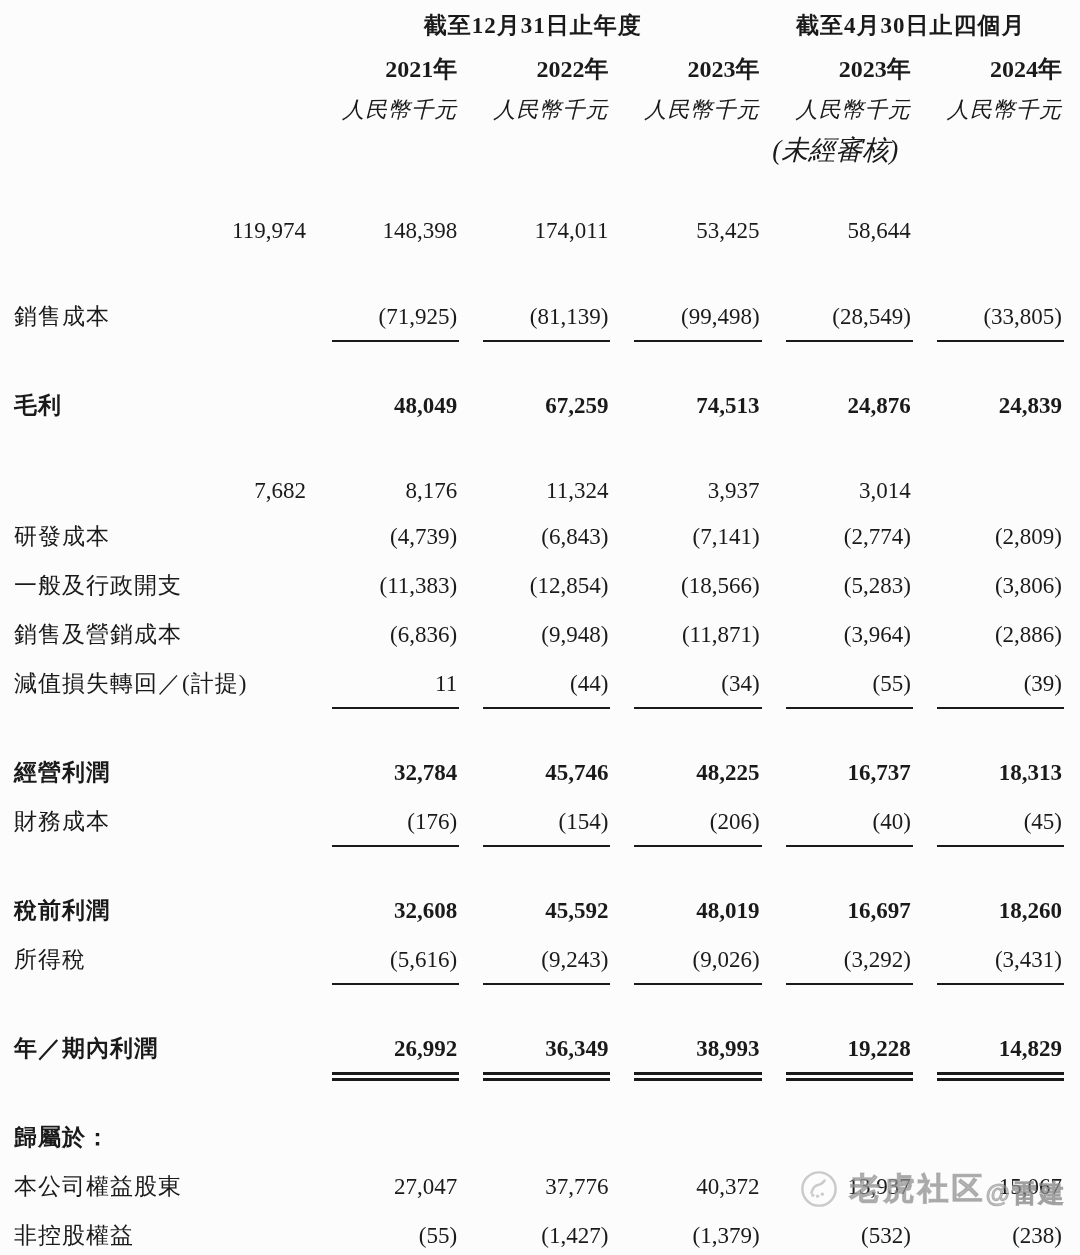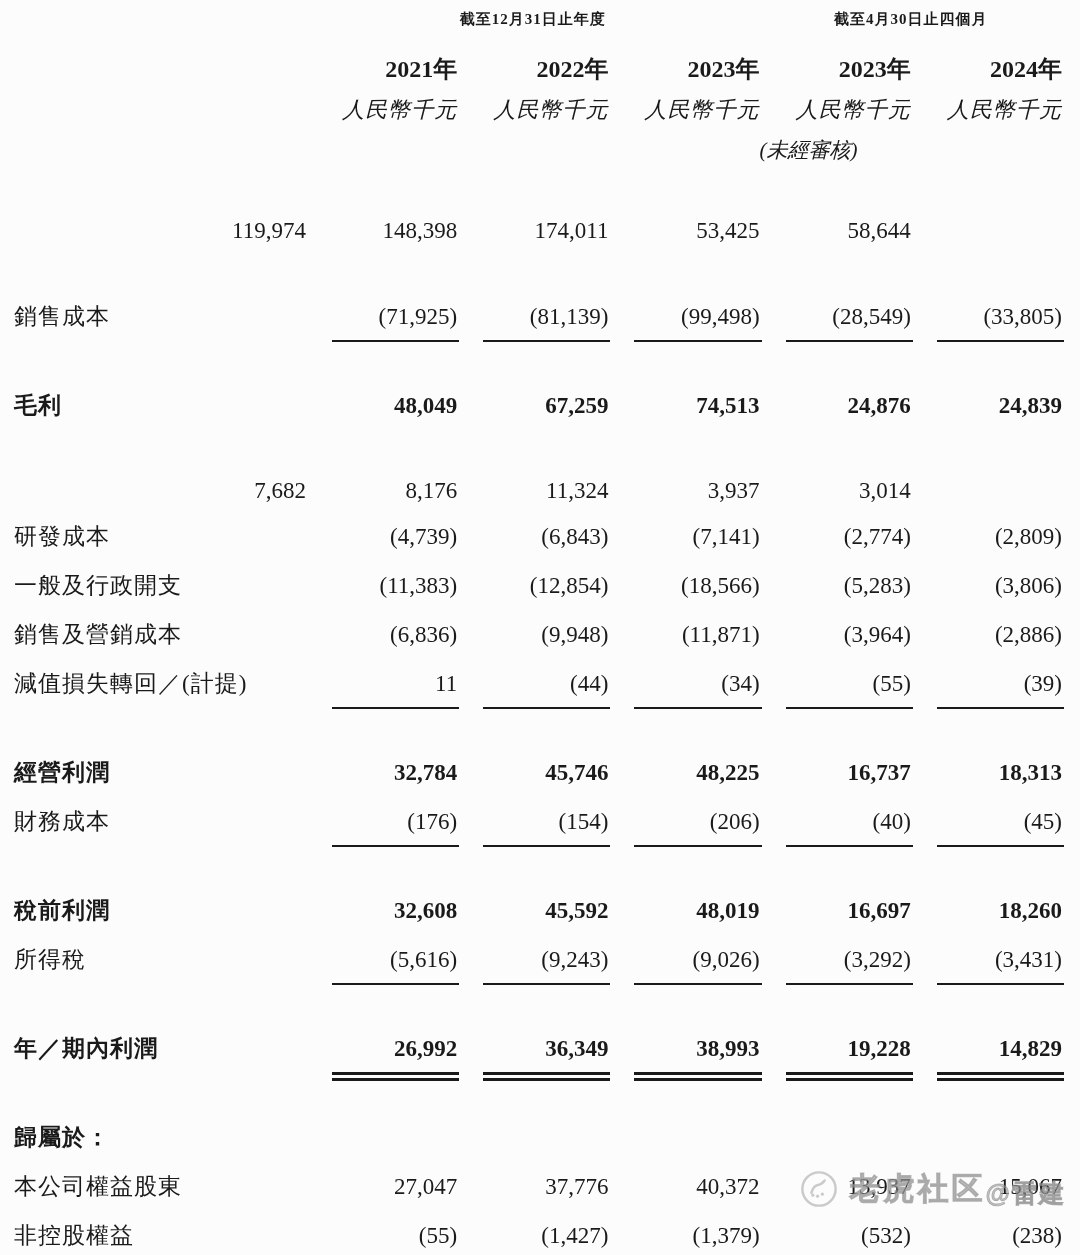"截至12月31日止年度" .grp { font-size: 15px -> 23px }
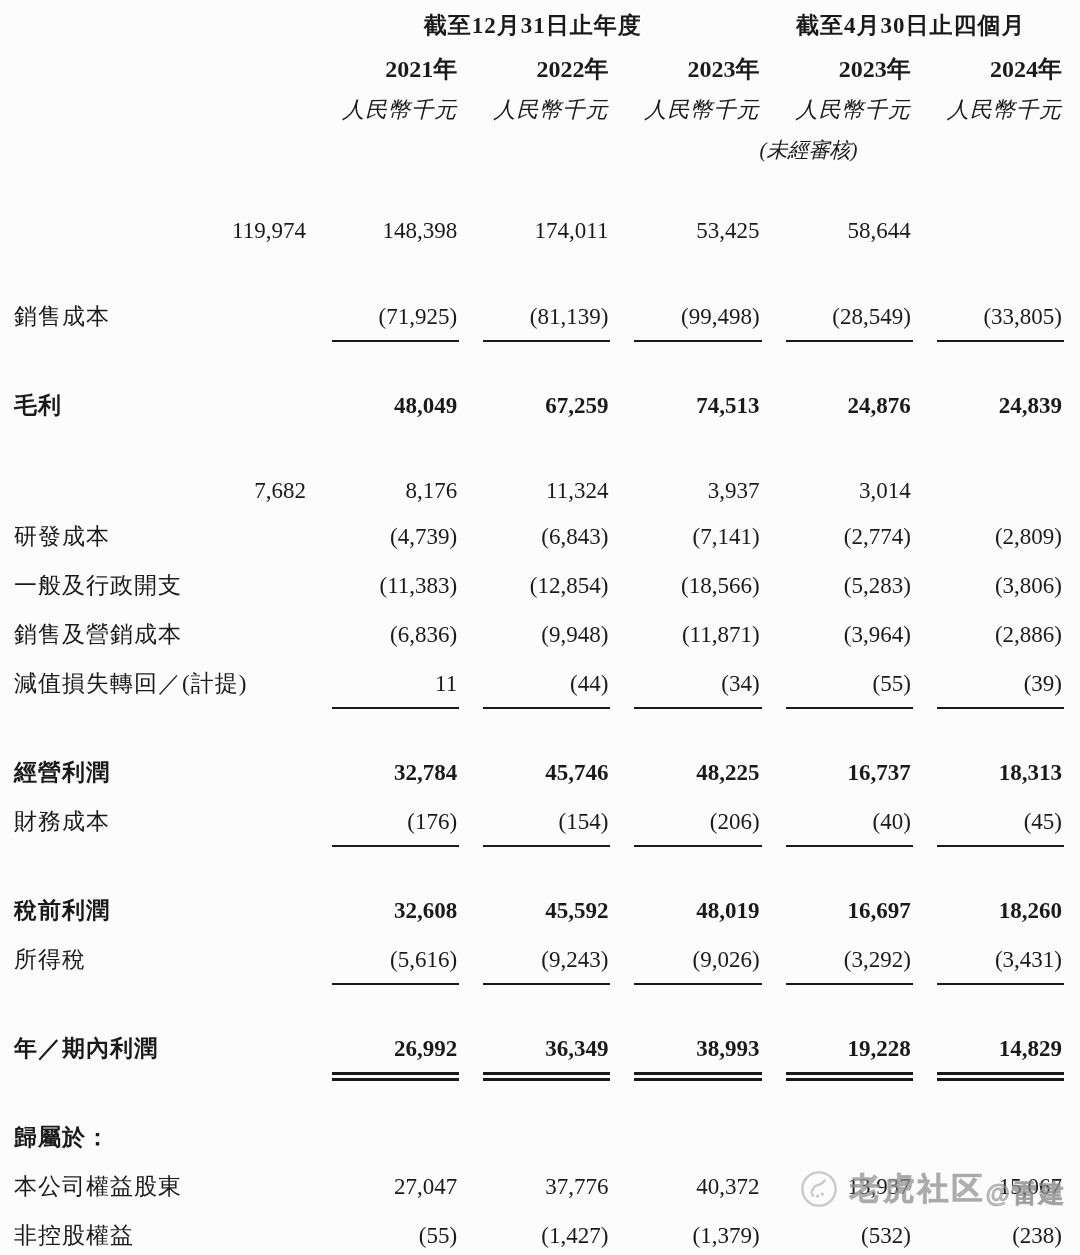"(未經審核)" .note-cell { font-size: 21px -> 27px; text-align: left -> center }
